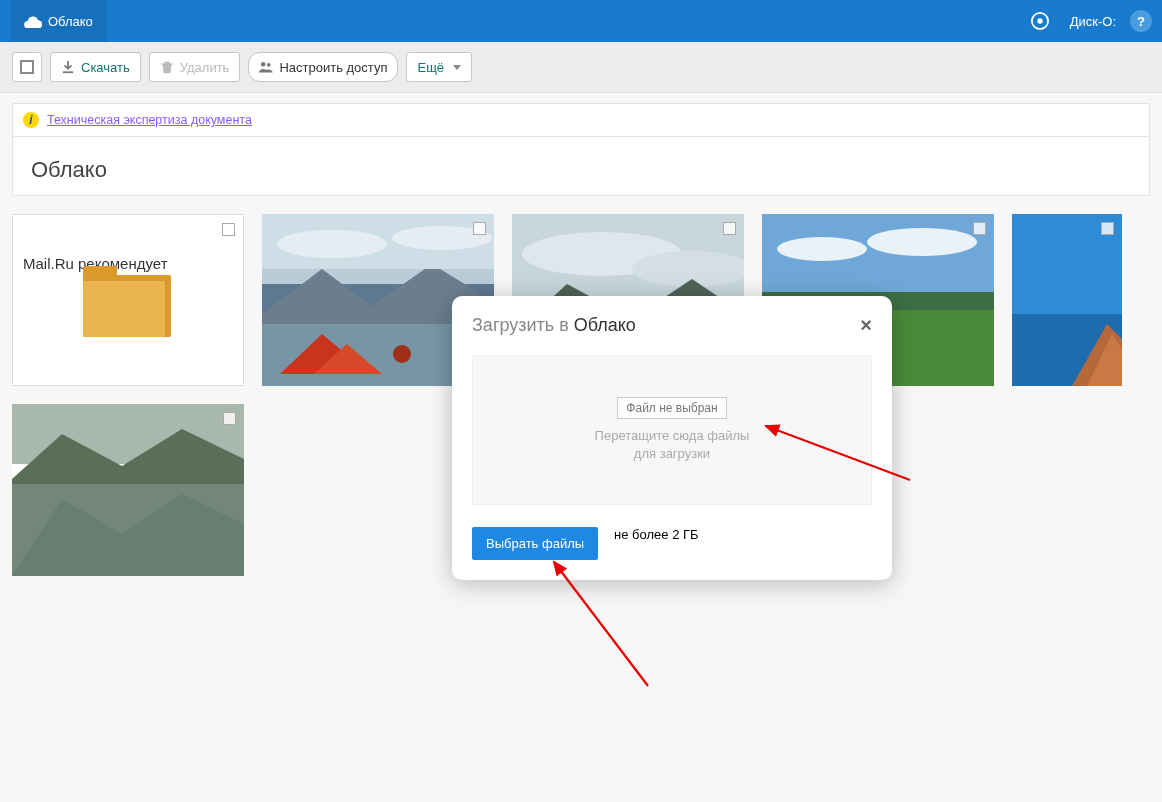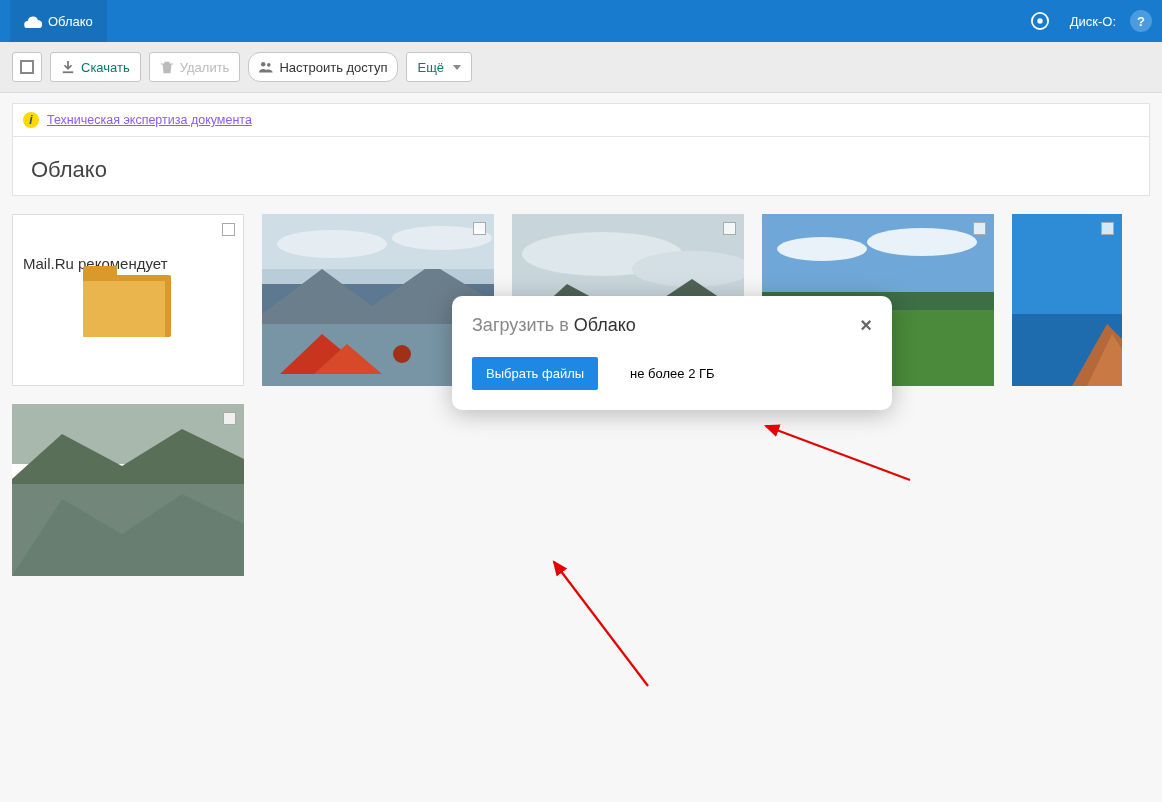"Файл не выбран" div.dropzone { html: none -> <div> <div>Файл не выбран</div> <div> <span>Перетащите сюда файлы</span><br> <span>для загрузки</span> </div> </div> }
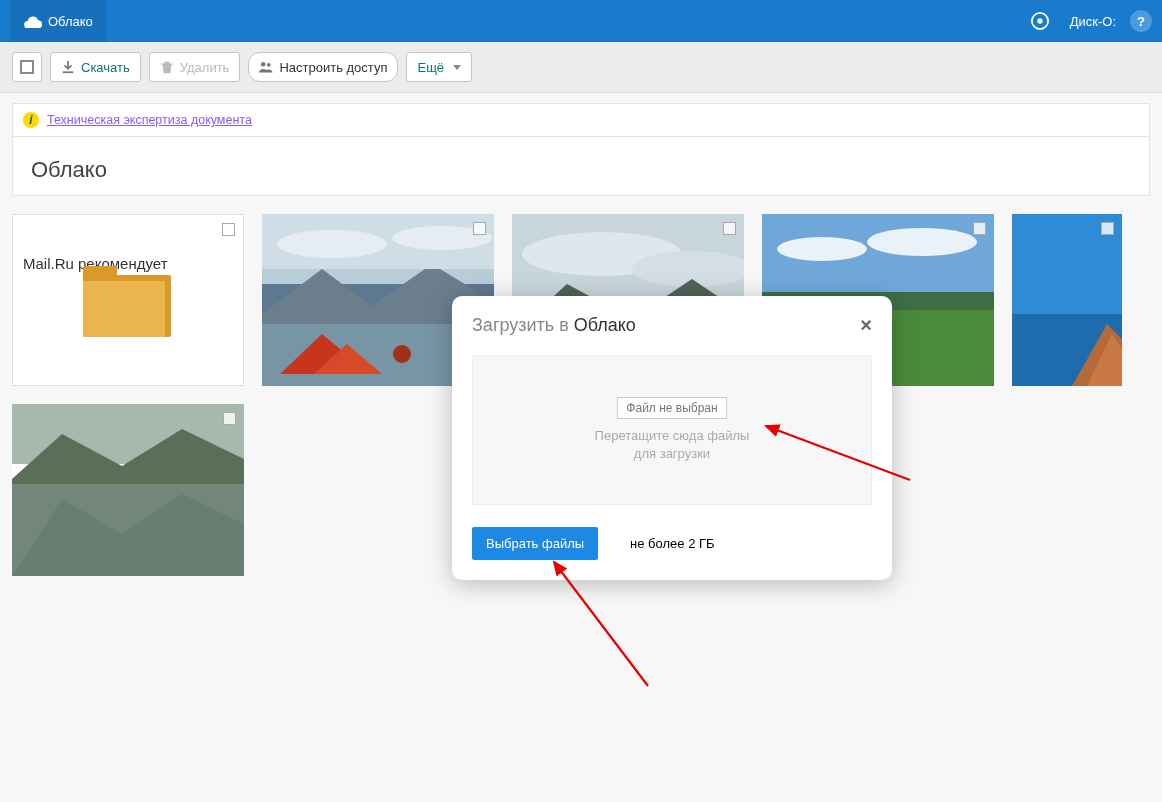"Выбрать файлы" .modal-foot { align-items: center -> none; gap: 32px -> 16px }
